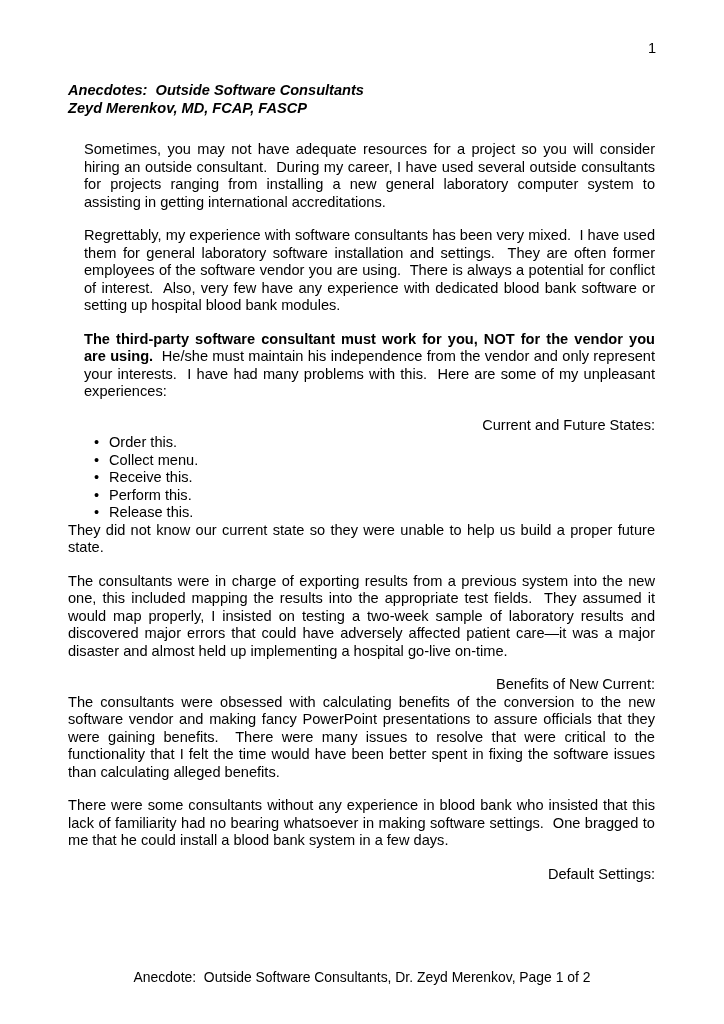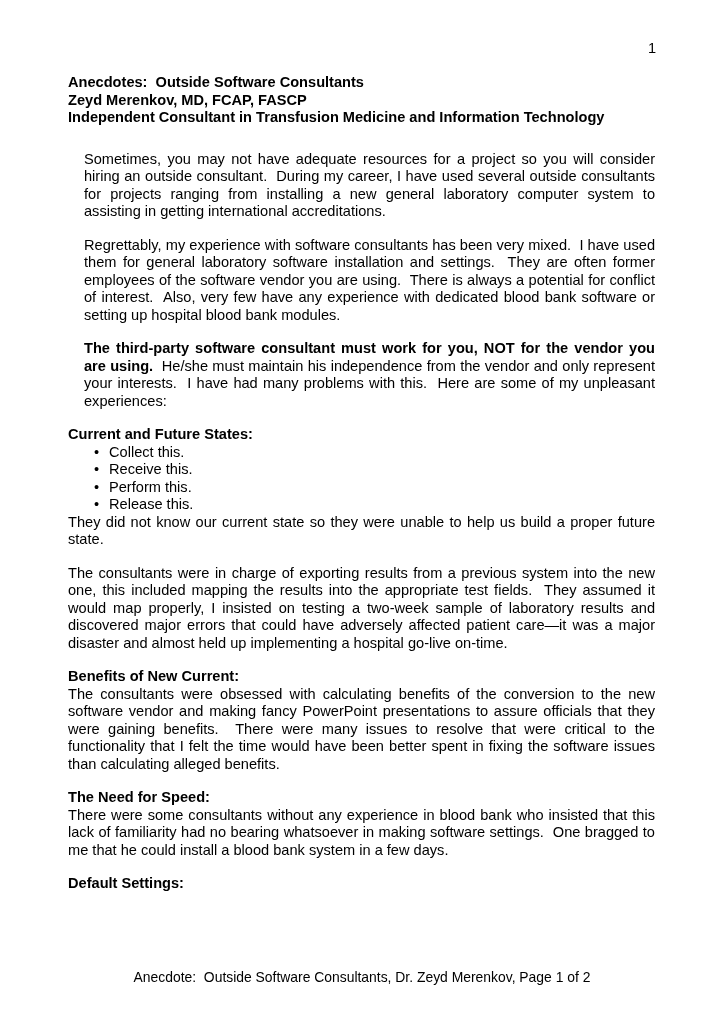"Anecdotes: Outside Software Consultants" .title-block { font-style: none -> italic; margin: 8px 0 24px 0 -> 16px 0 24px 0 }
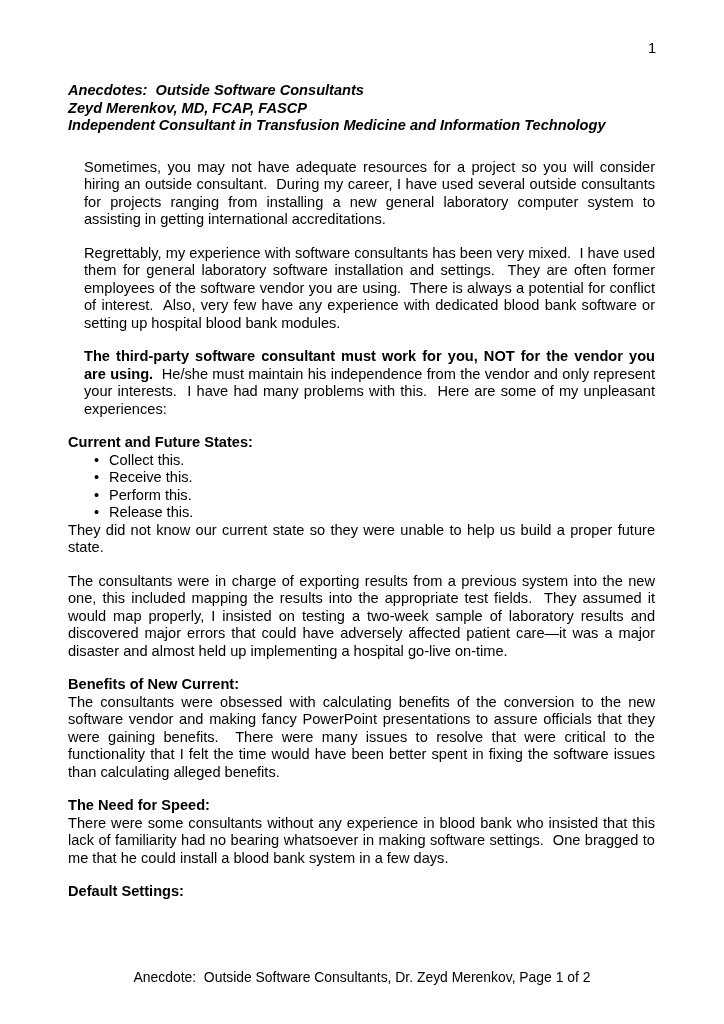"Independent Consultant in Transfusion" div { html: <div>Independent Consultant in Transfusion Medicine and Information Technology</div> -> none }
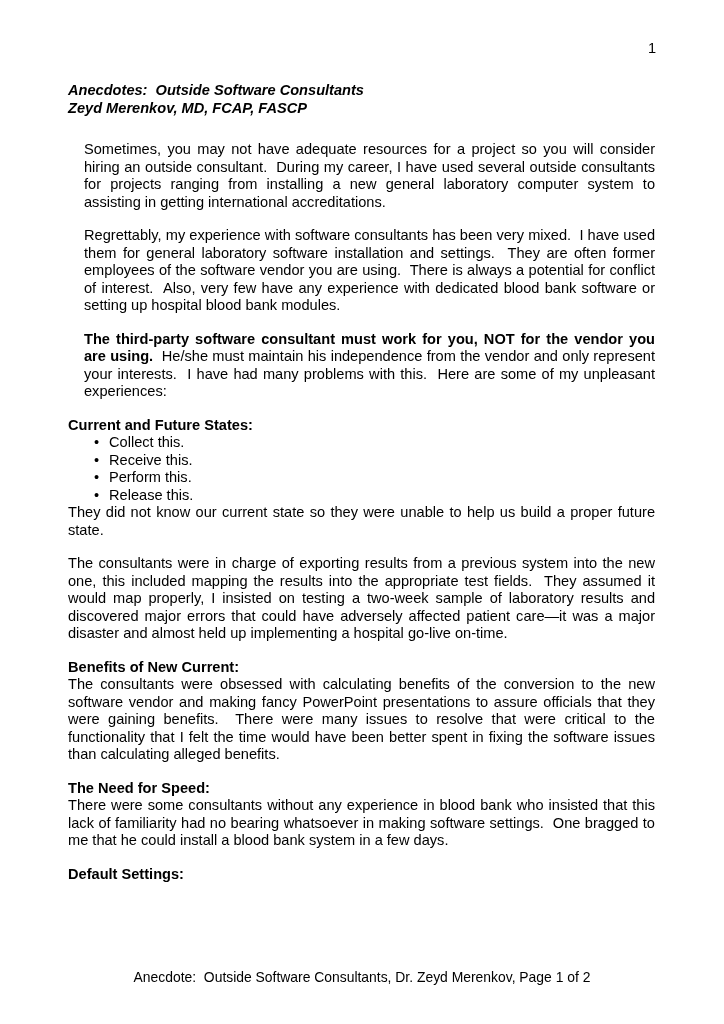"Current and Future States:" .section-heading { font-weight: bold -> normal; text-align: left -> right }
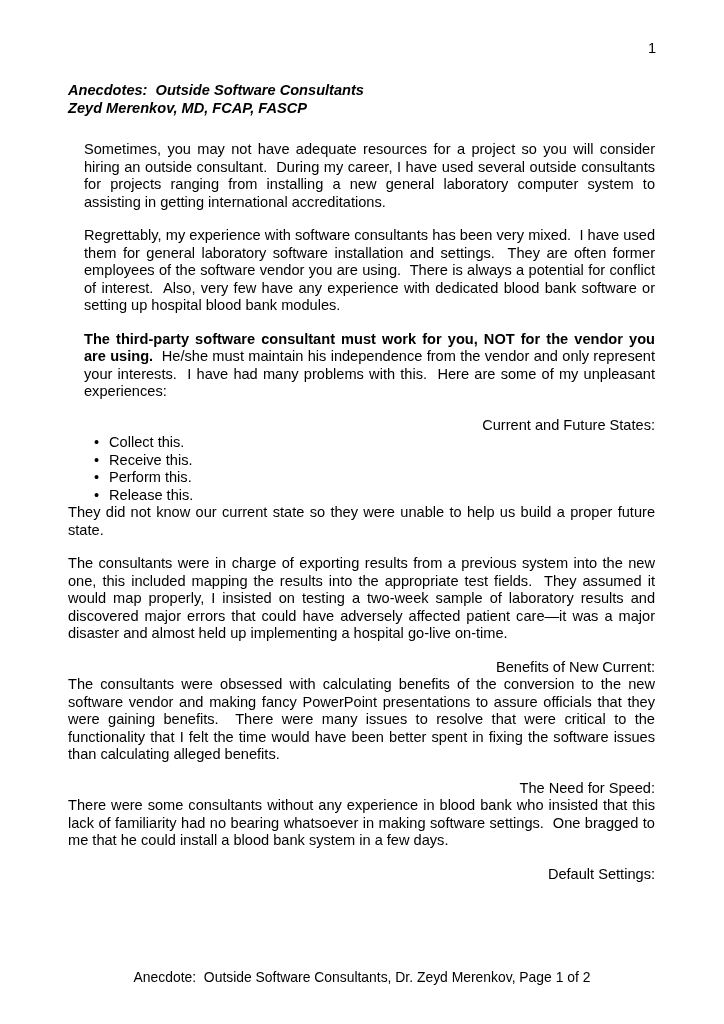"Order this." li { html: none -> <li>Order this.</li> }
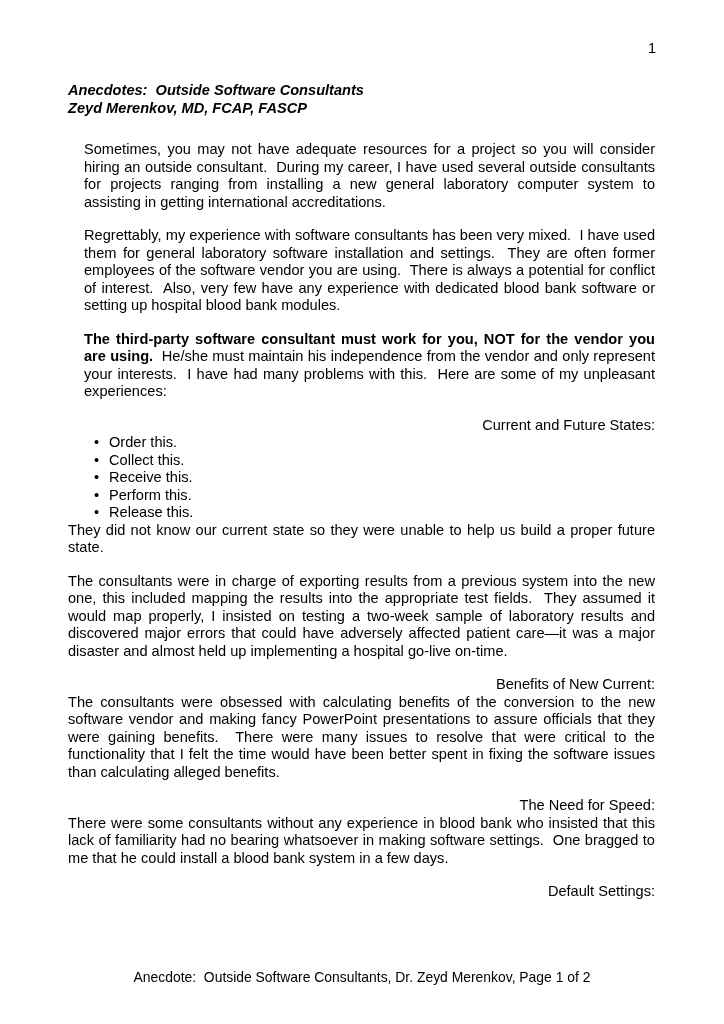"Collect this." li { text: this -> menu }
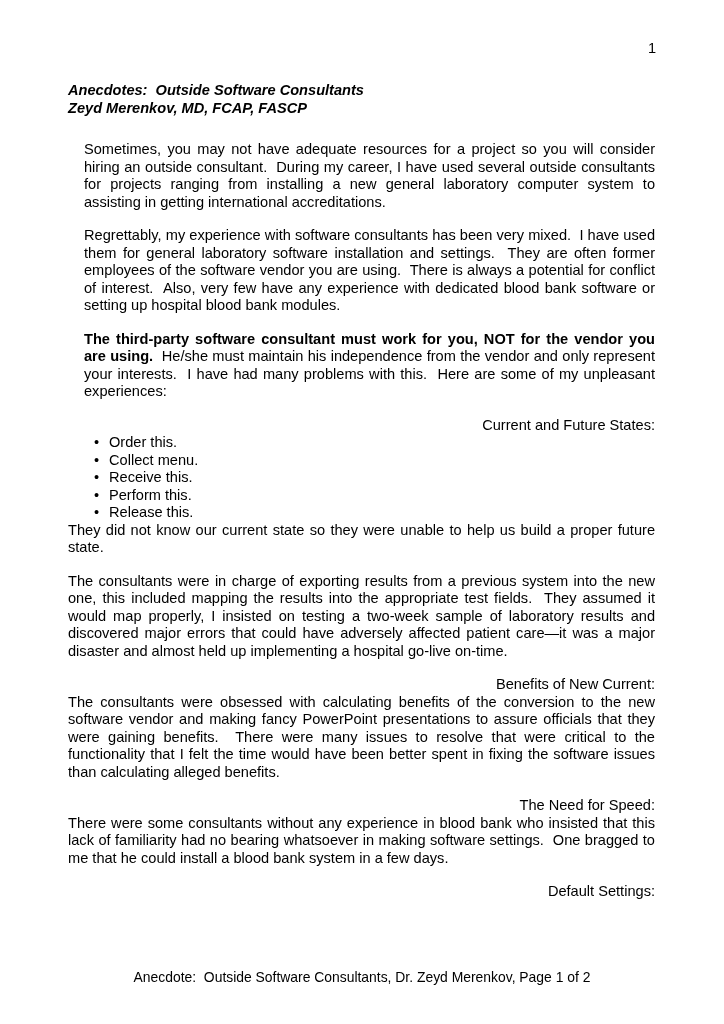"The Need for Speed:" div.section-heading { html: <div>The Need for Speed:</div> -> none }
